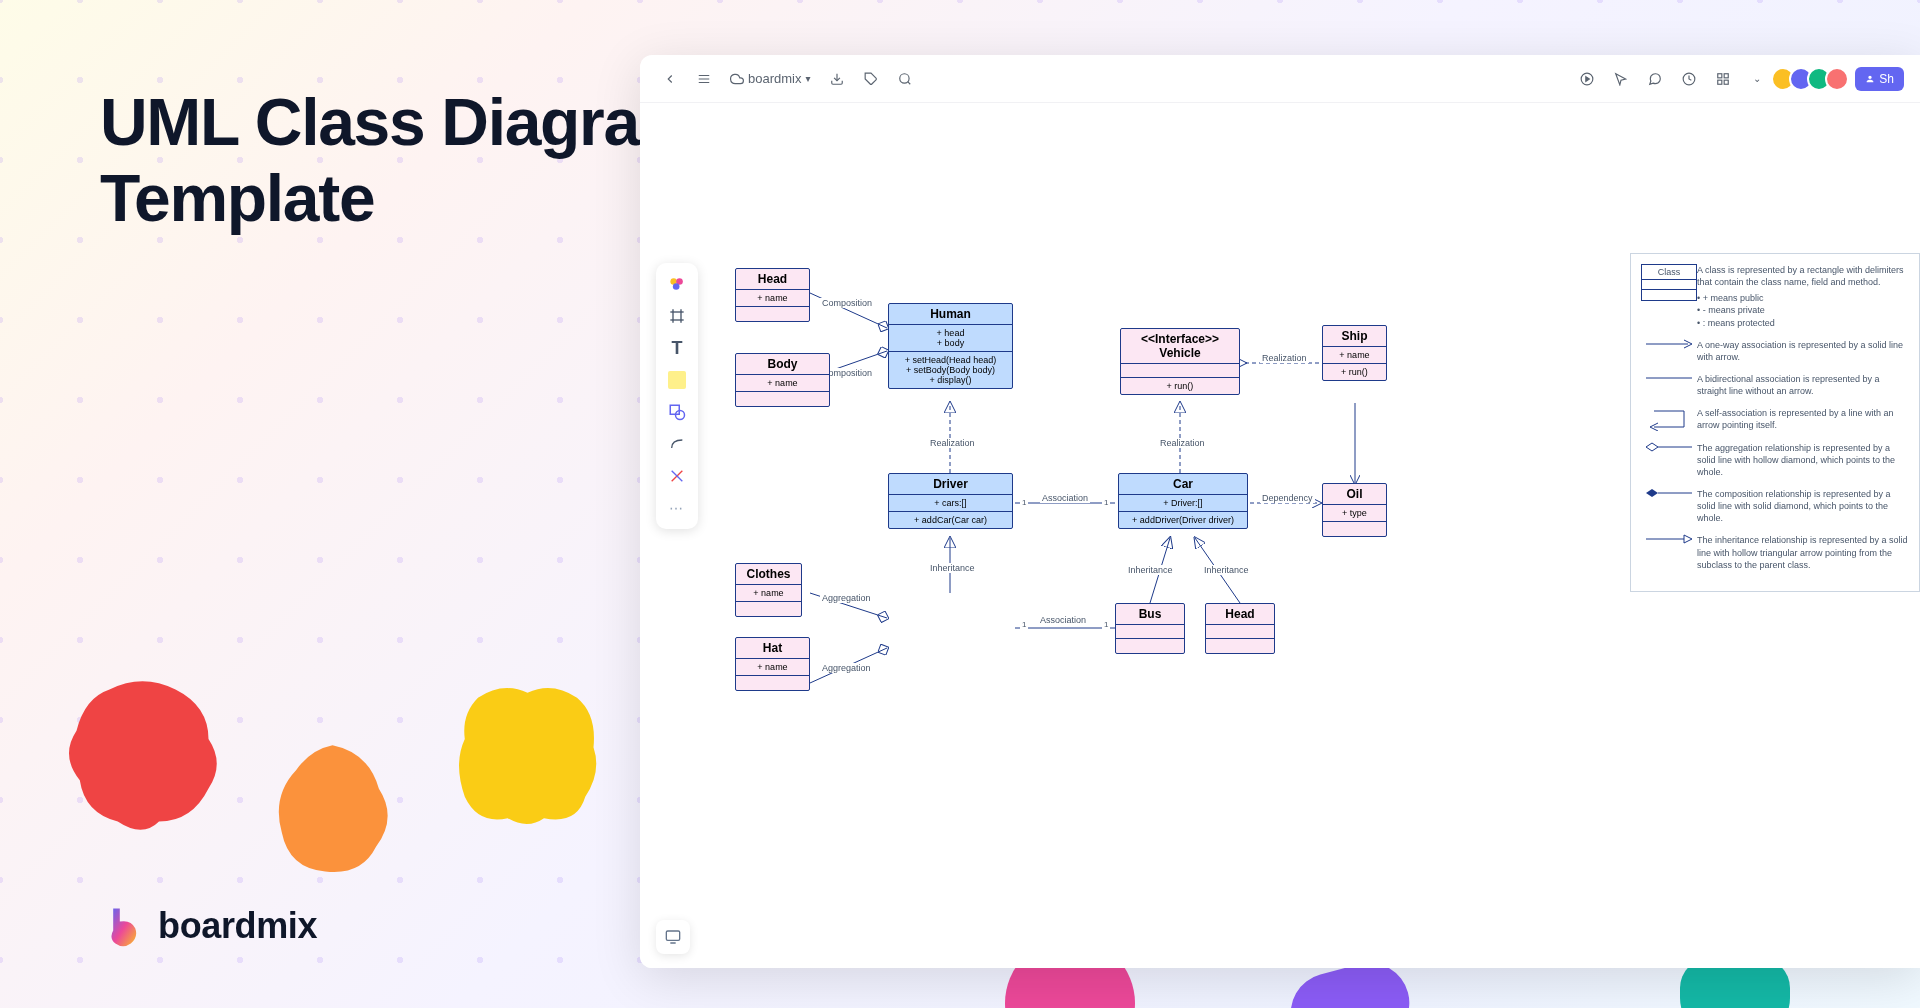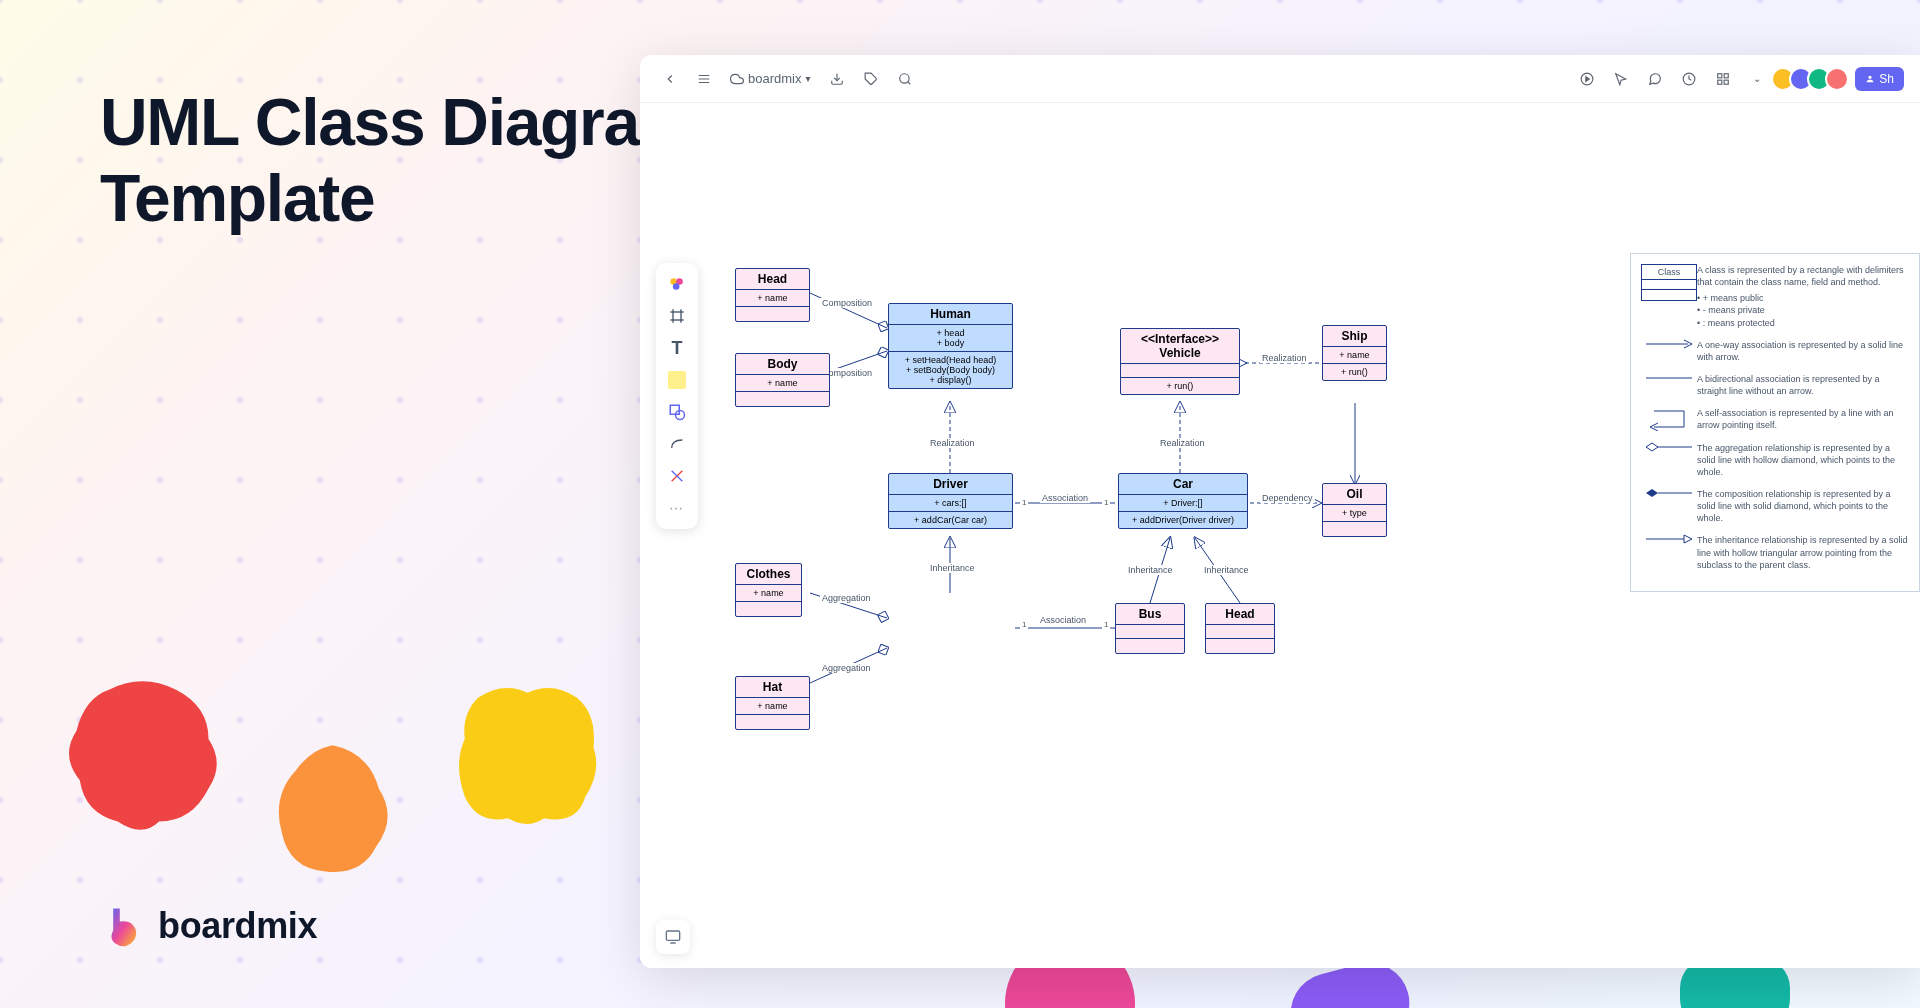"Hat" div.uml { top: 573px -> 534px }
